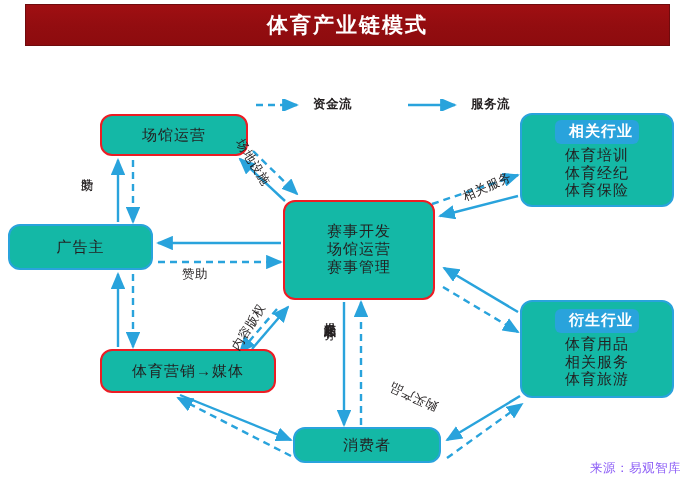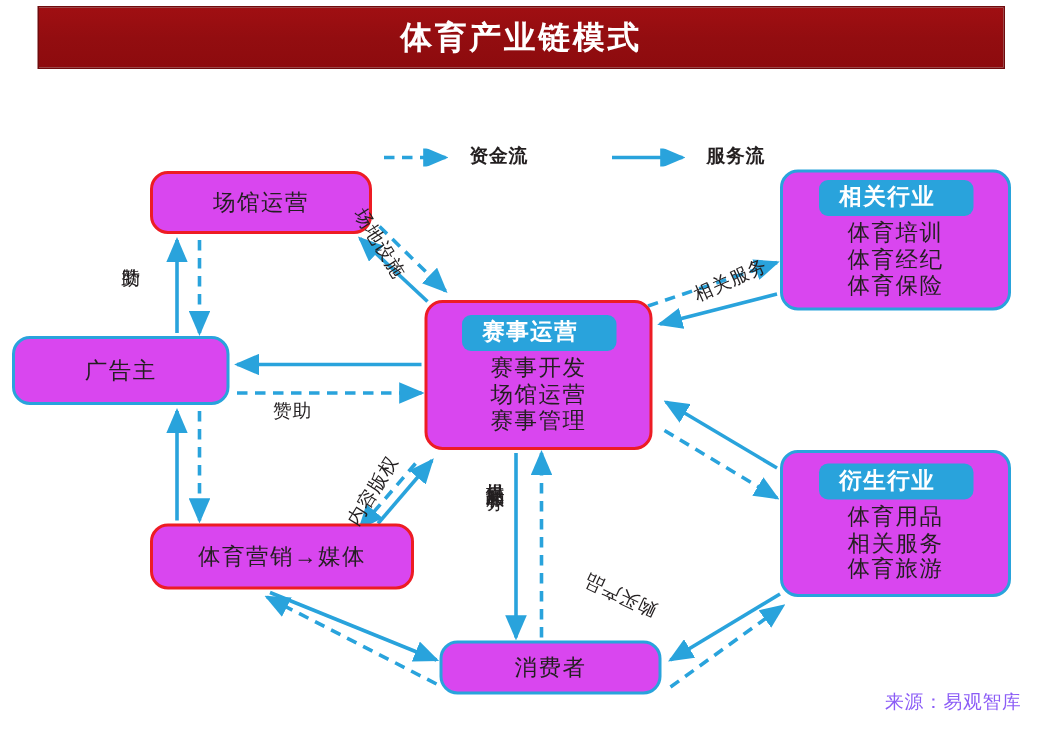"场馆运营" .node { background: #d946ef -> #14b8a6 }
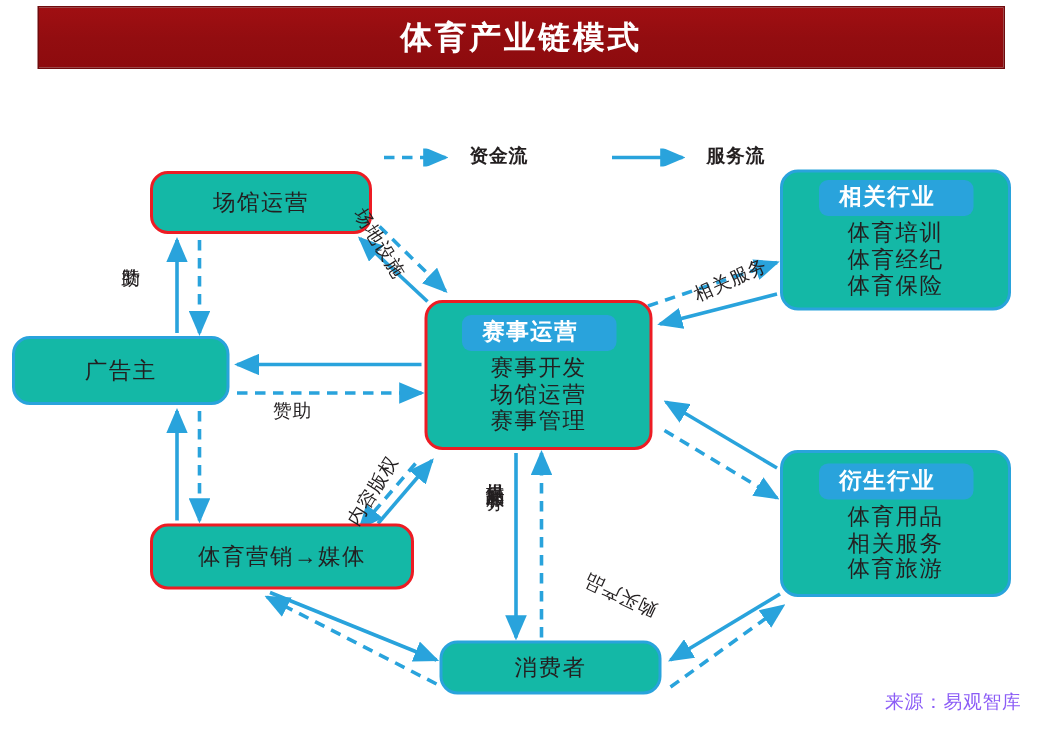"相关行业" .pill { padding: 2px 25px 3px 14px -> 2px 6px 3px 14px }
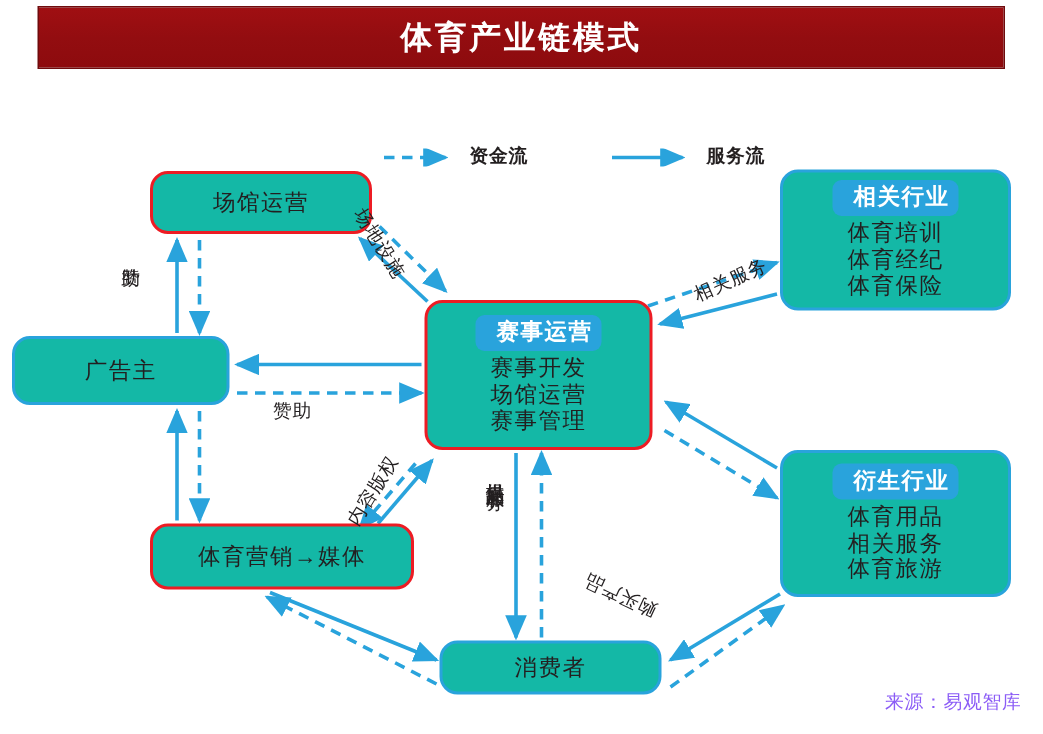"赛事运营" span.pill { html: <span>赛事运营</span> -> none }
